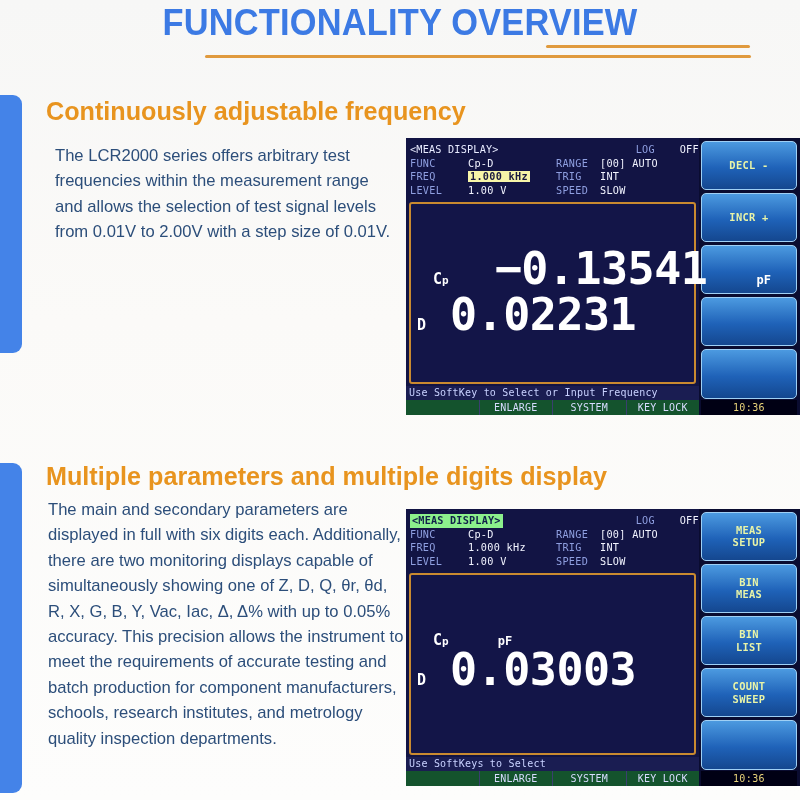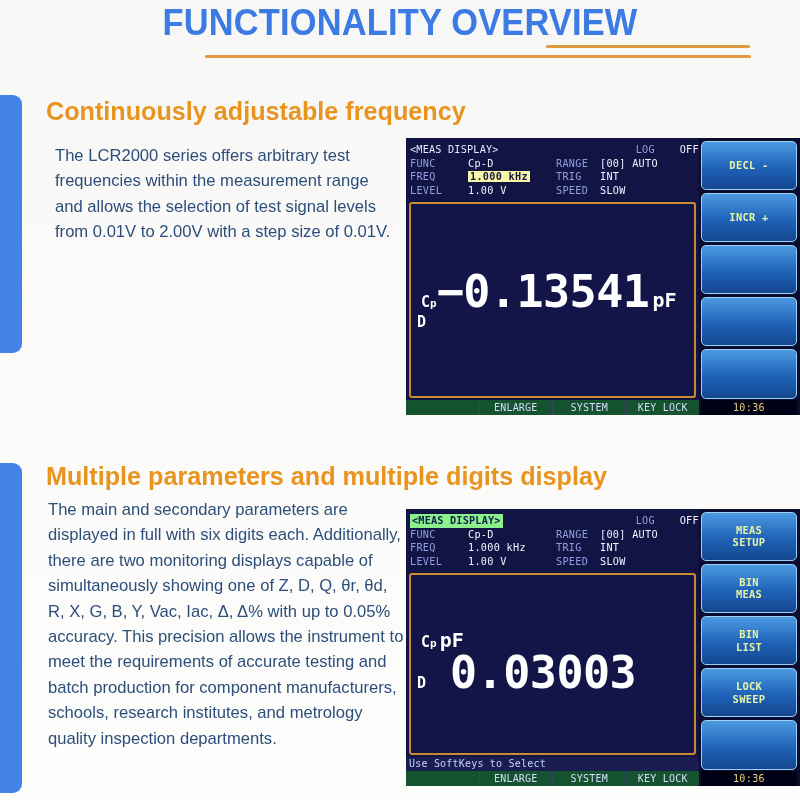"Cp" .rd-line.l1 { gap: none -> 46px; margin-left: 6px -> 18px }
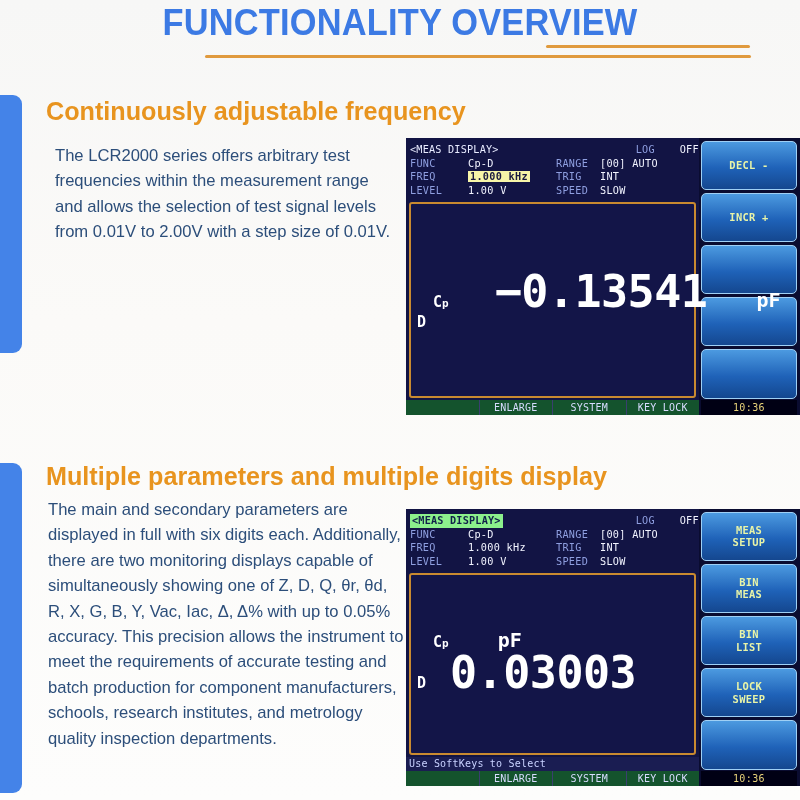"pF" .rd-unit { font-size: 20px -> 12px }
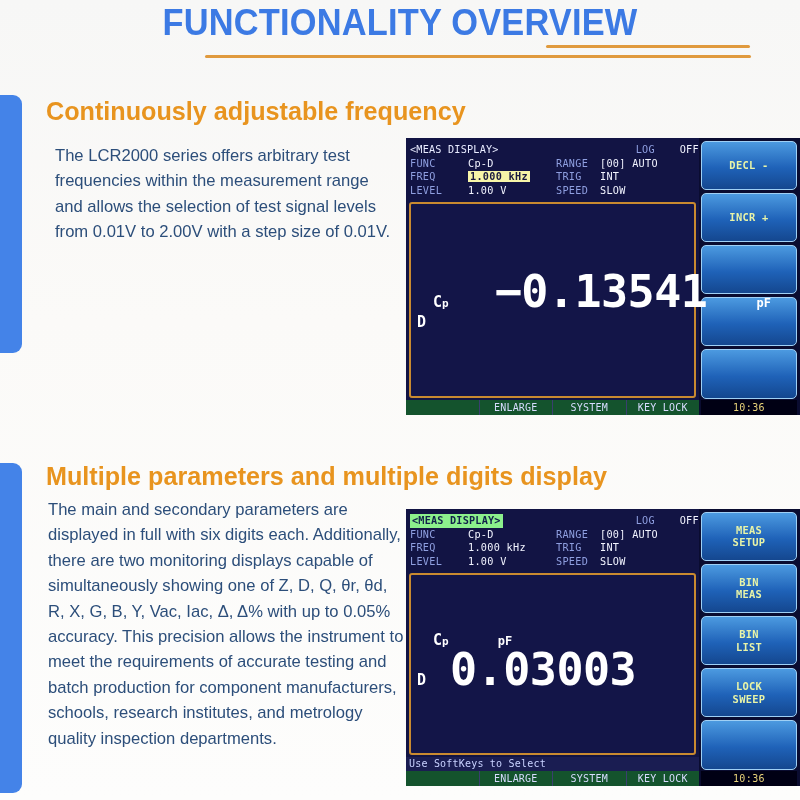"0.02231" span.rd-num { html: none -> <span>0.02231</span> }
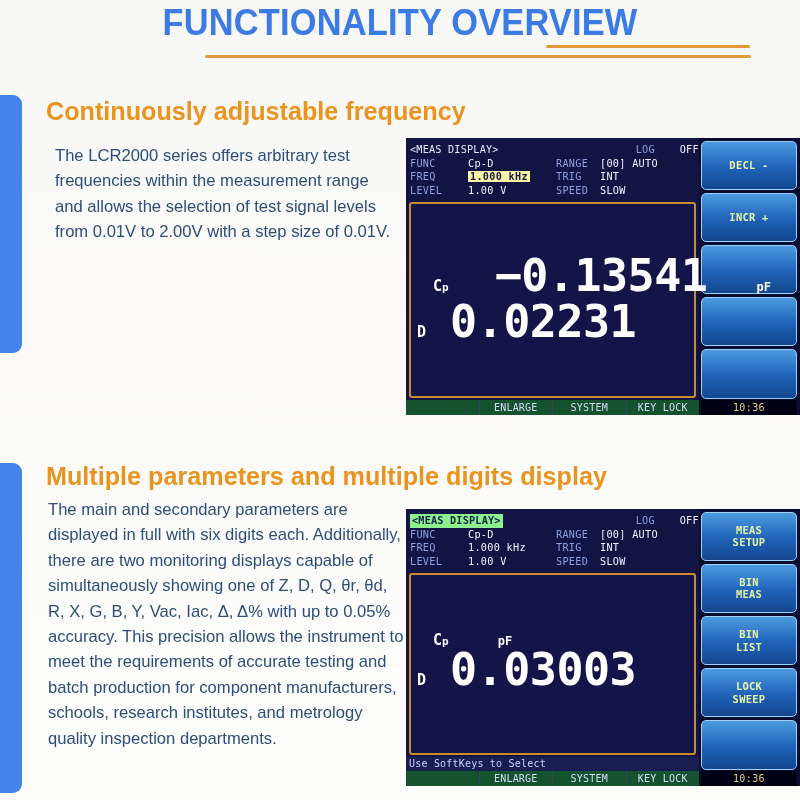"Use SoftKey to Select or" div.hint { html: none -> <div>Use SoftKey to Select or Input Frequency</div> }
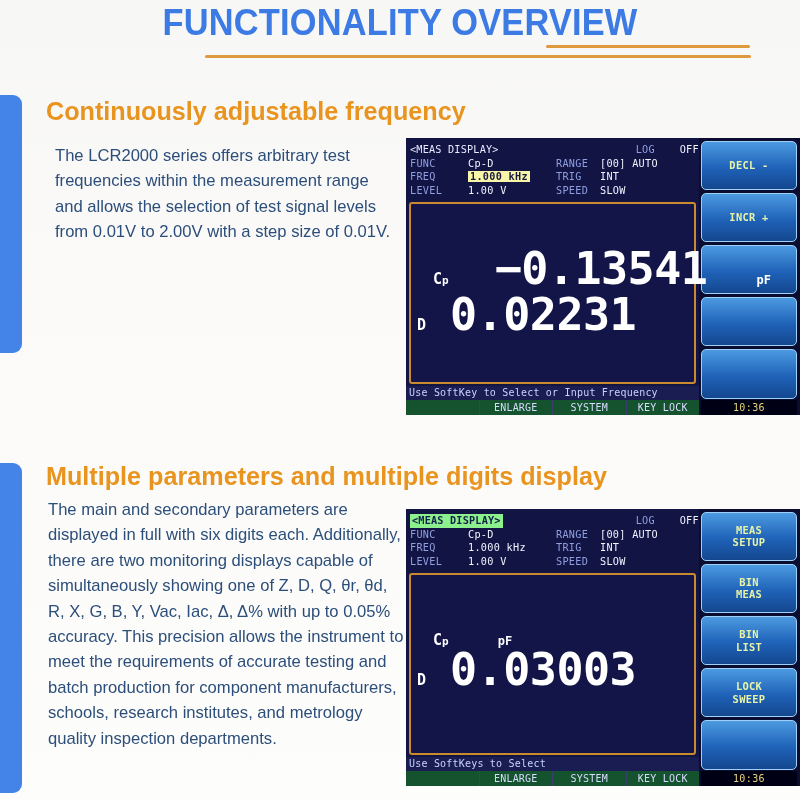"LOCK" div { text: LOCK -> COUNT }
